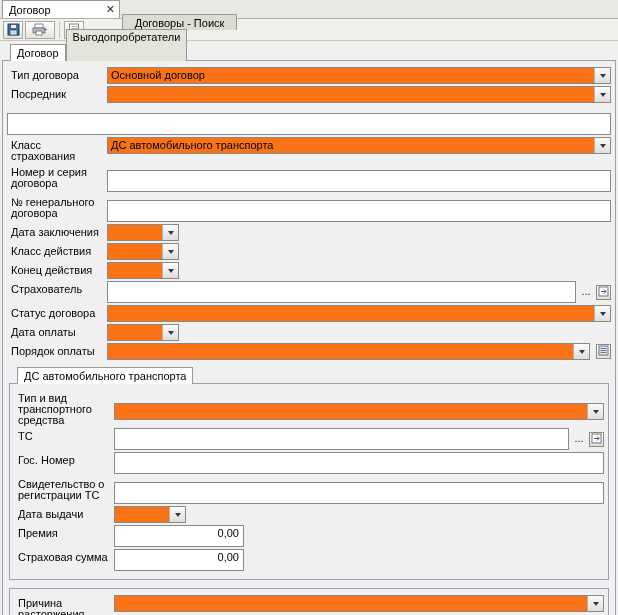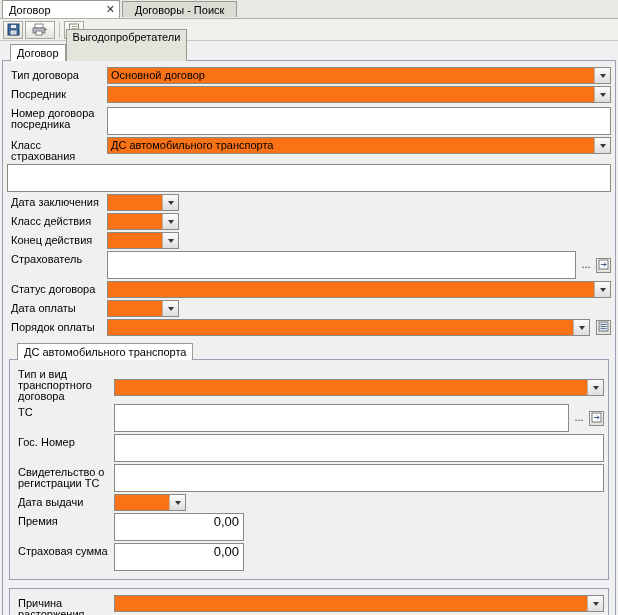"Договоры - Поиск" .wtab { top: 1px -> 14px }
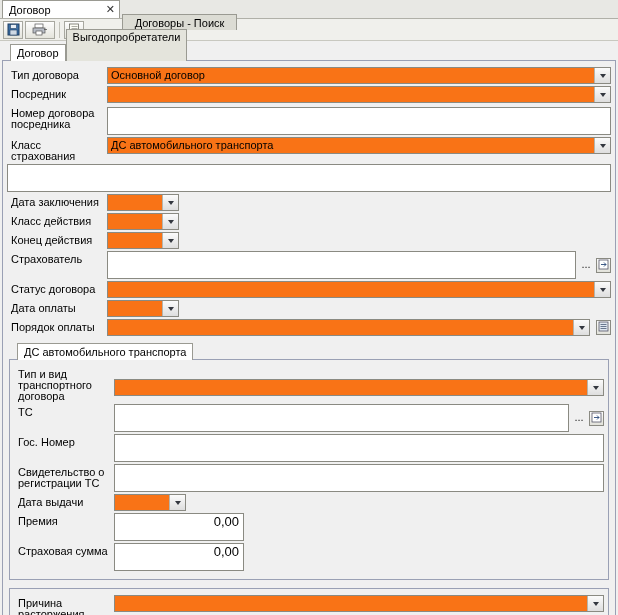"Номер договора посредника" div.lbl { html: <div> <span>Номер договора посредника</span> </div> -> none }
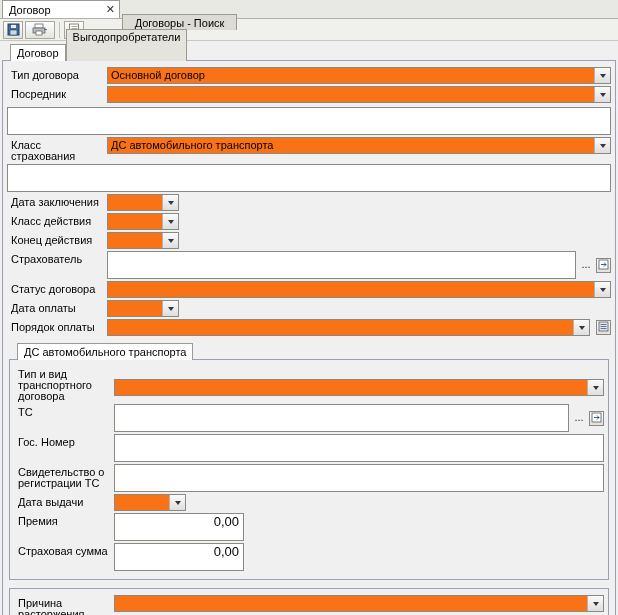"Номер и серия договора" div.lbl { html: none -> <div> <span>Номер и серия договора</span> </div> }
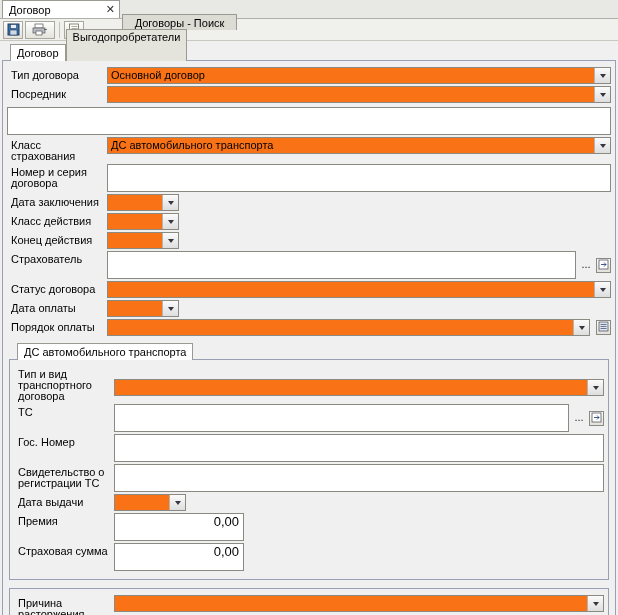"№ генерального договора" div.row { html: none -> <div> <div> <span>№ генерального договора</span> </div> <div> <div></div> </div> </div> }
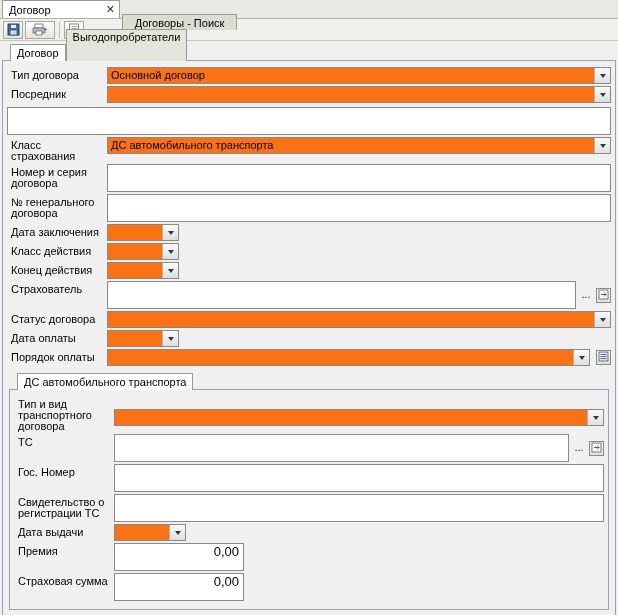"Тип и вид транспортного договора" span { text: договора -> средства }
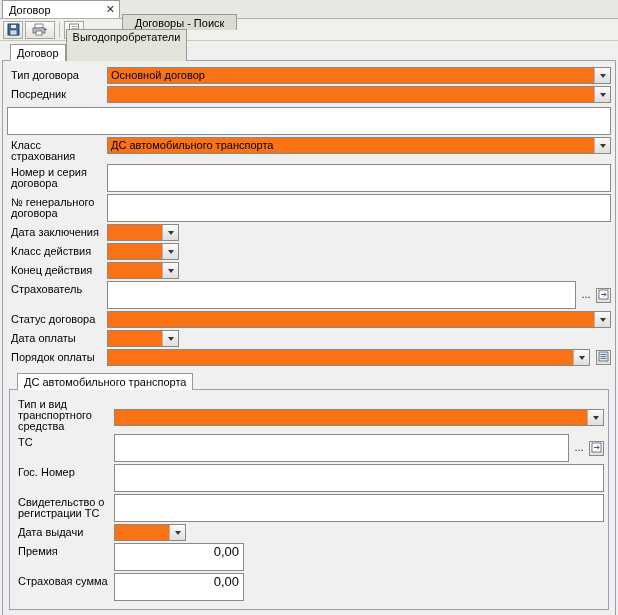"0,00" .inp { font-size: 13px -> 11px; height: 28px -> 22px }
